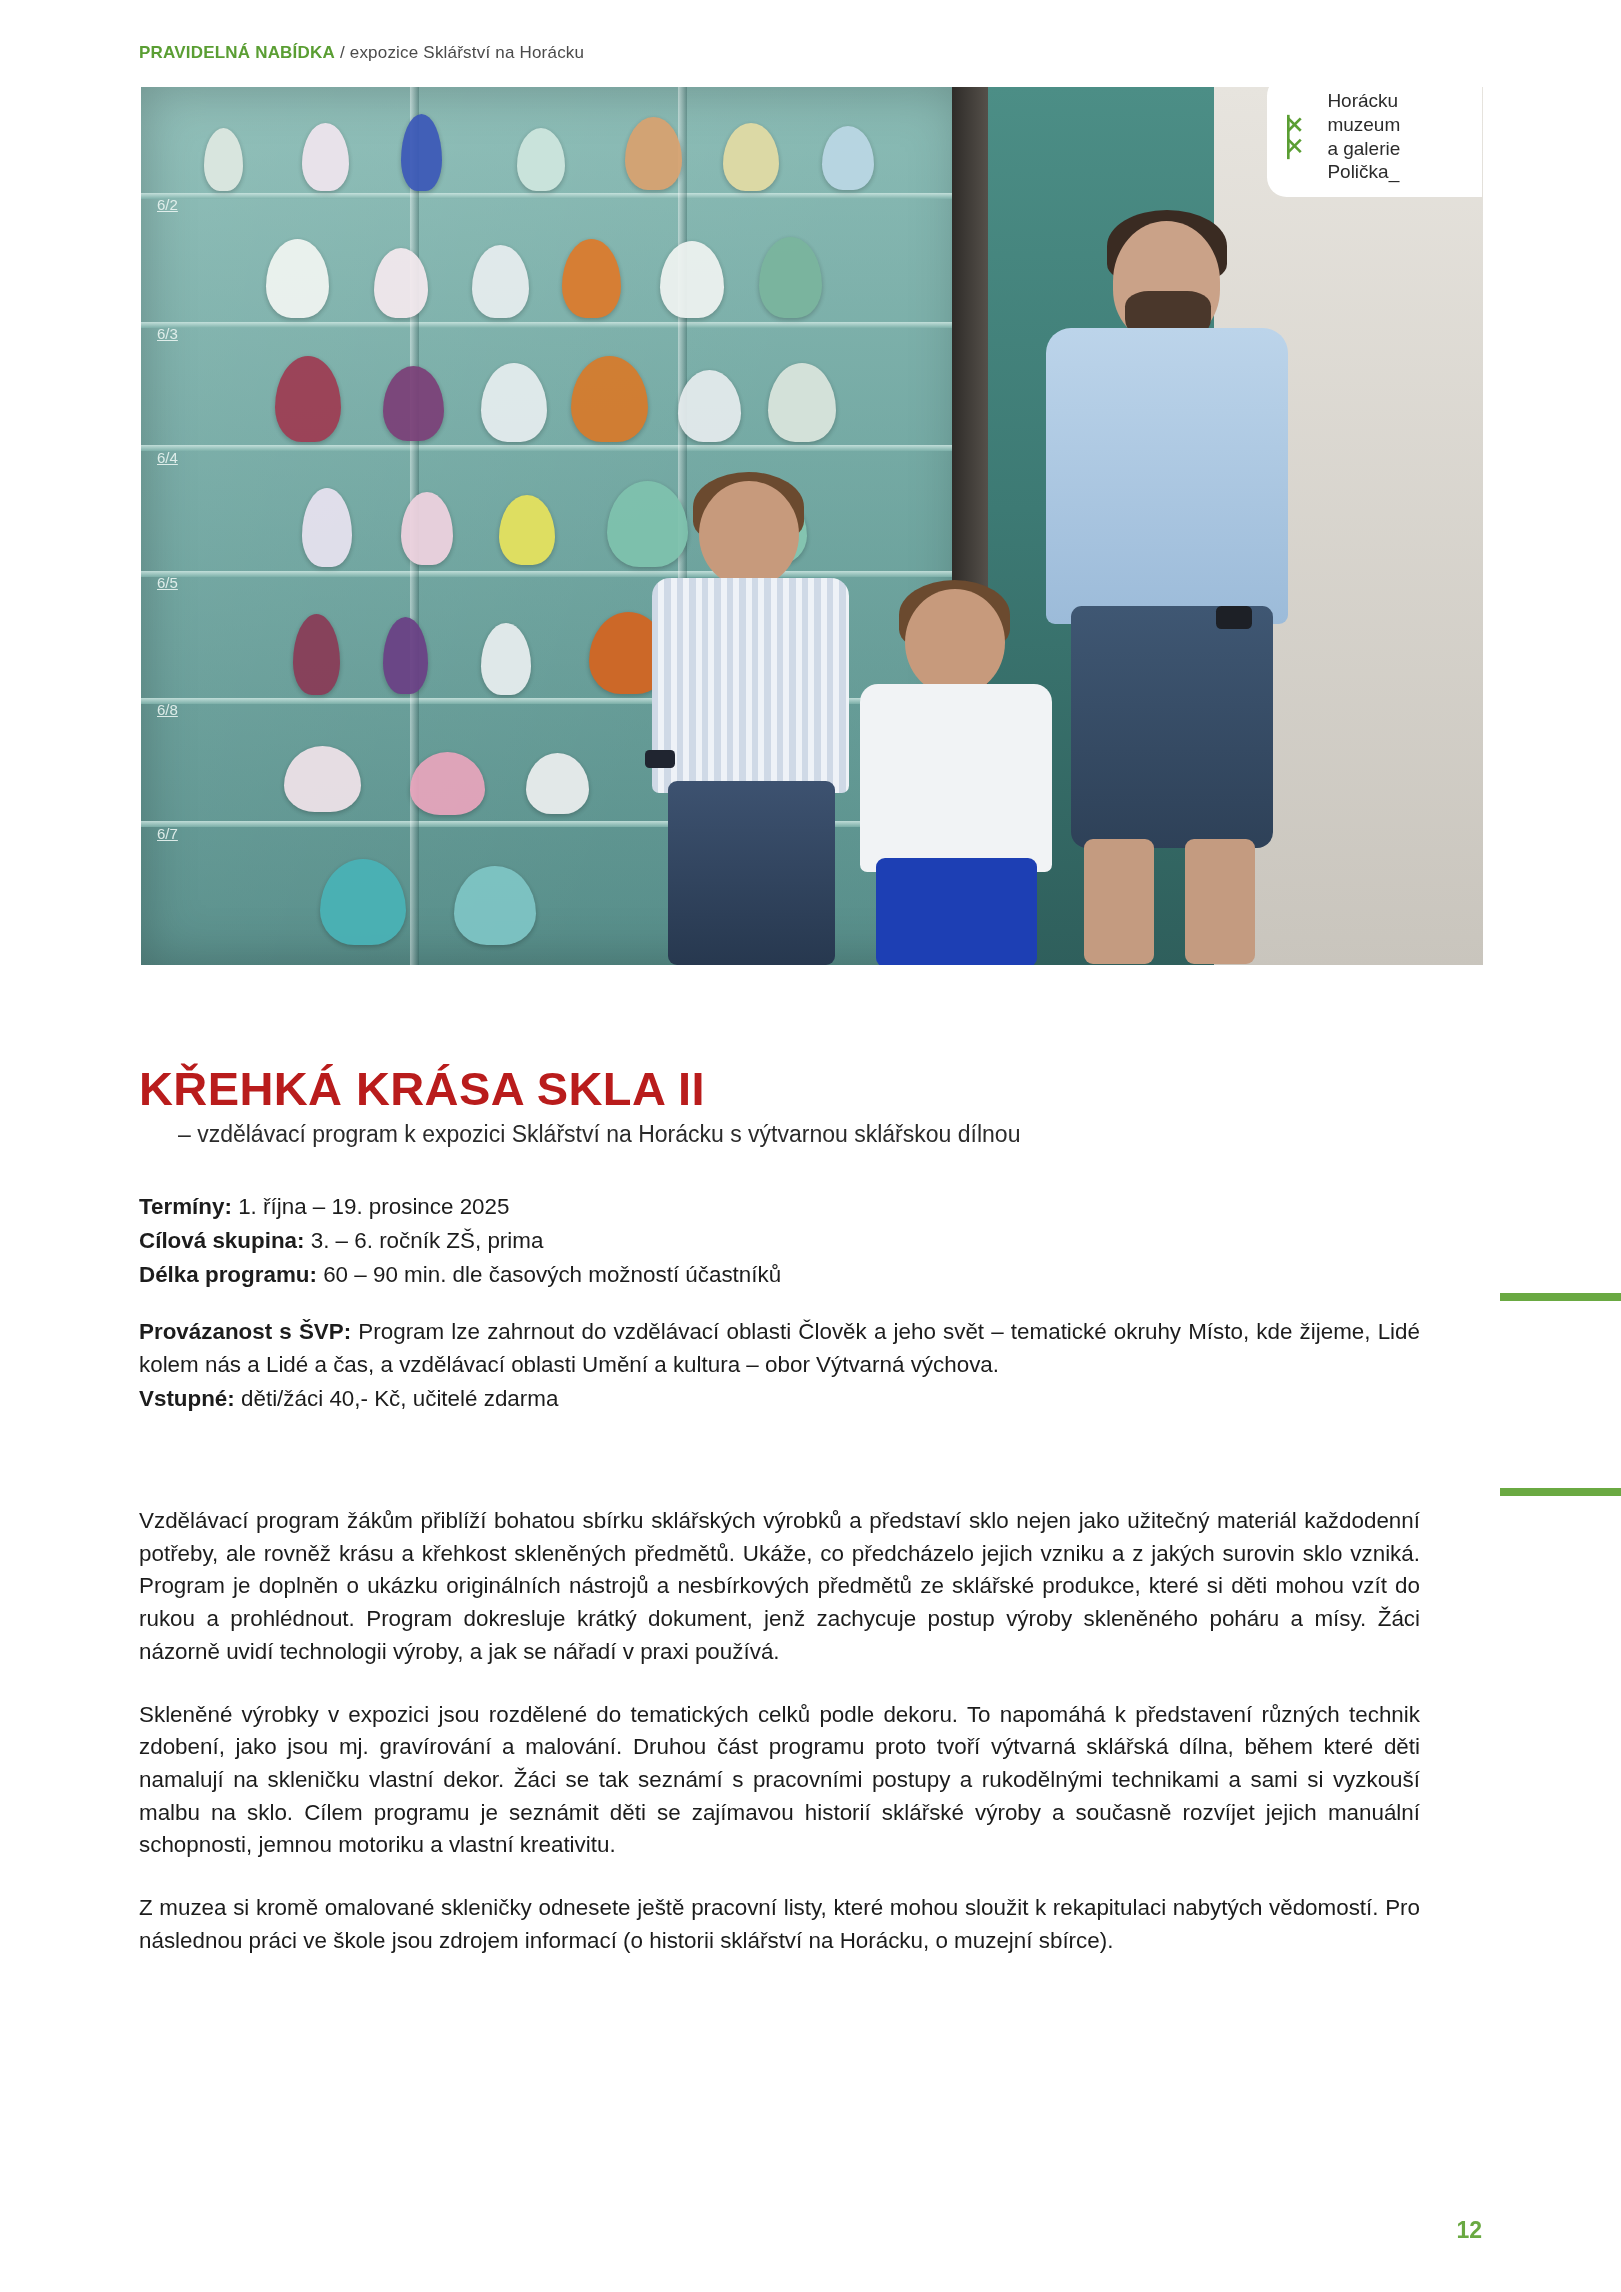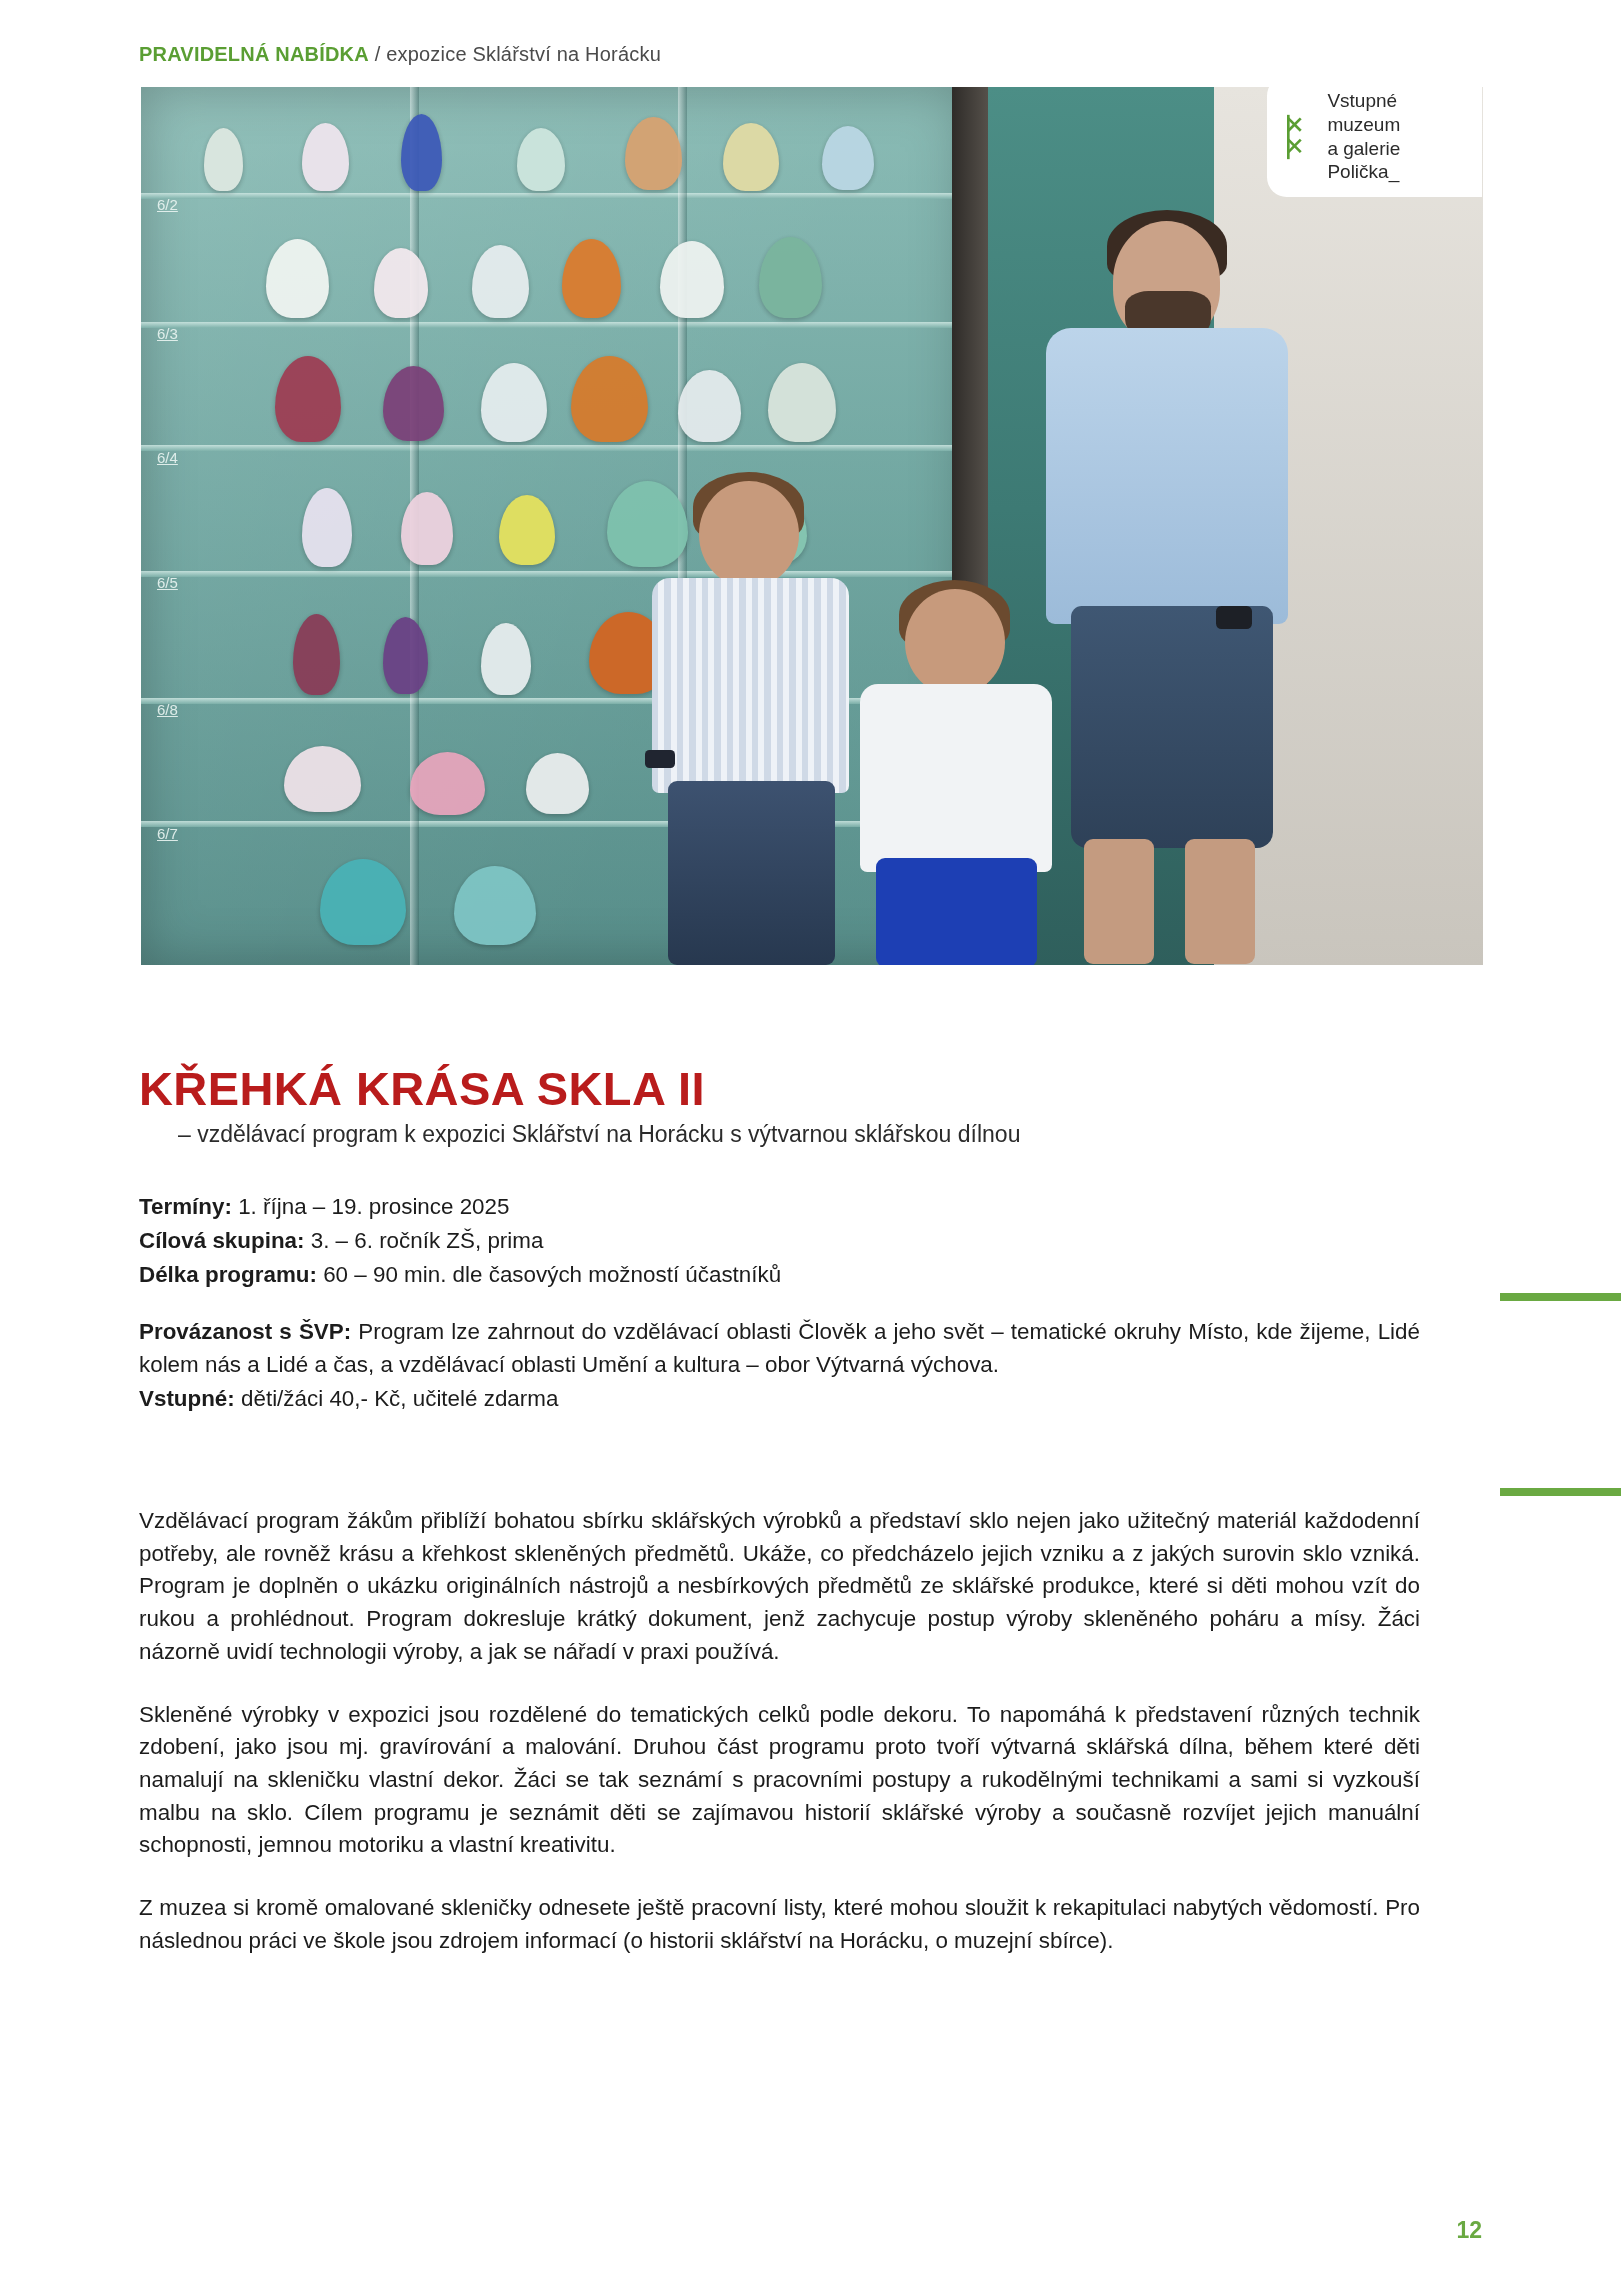"PRAVIDELNÁ NABÍDKA / expozice Sklářství" .header-kicker { font-size: 20px -> 17px }
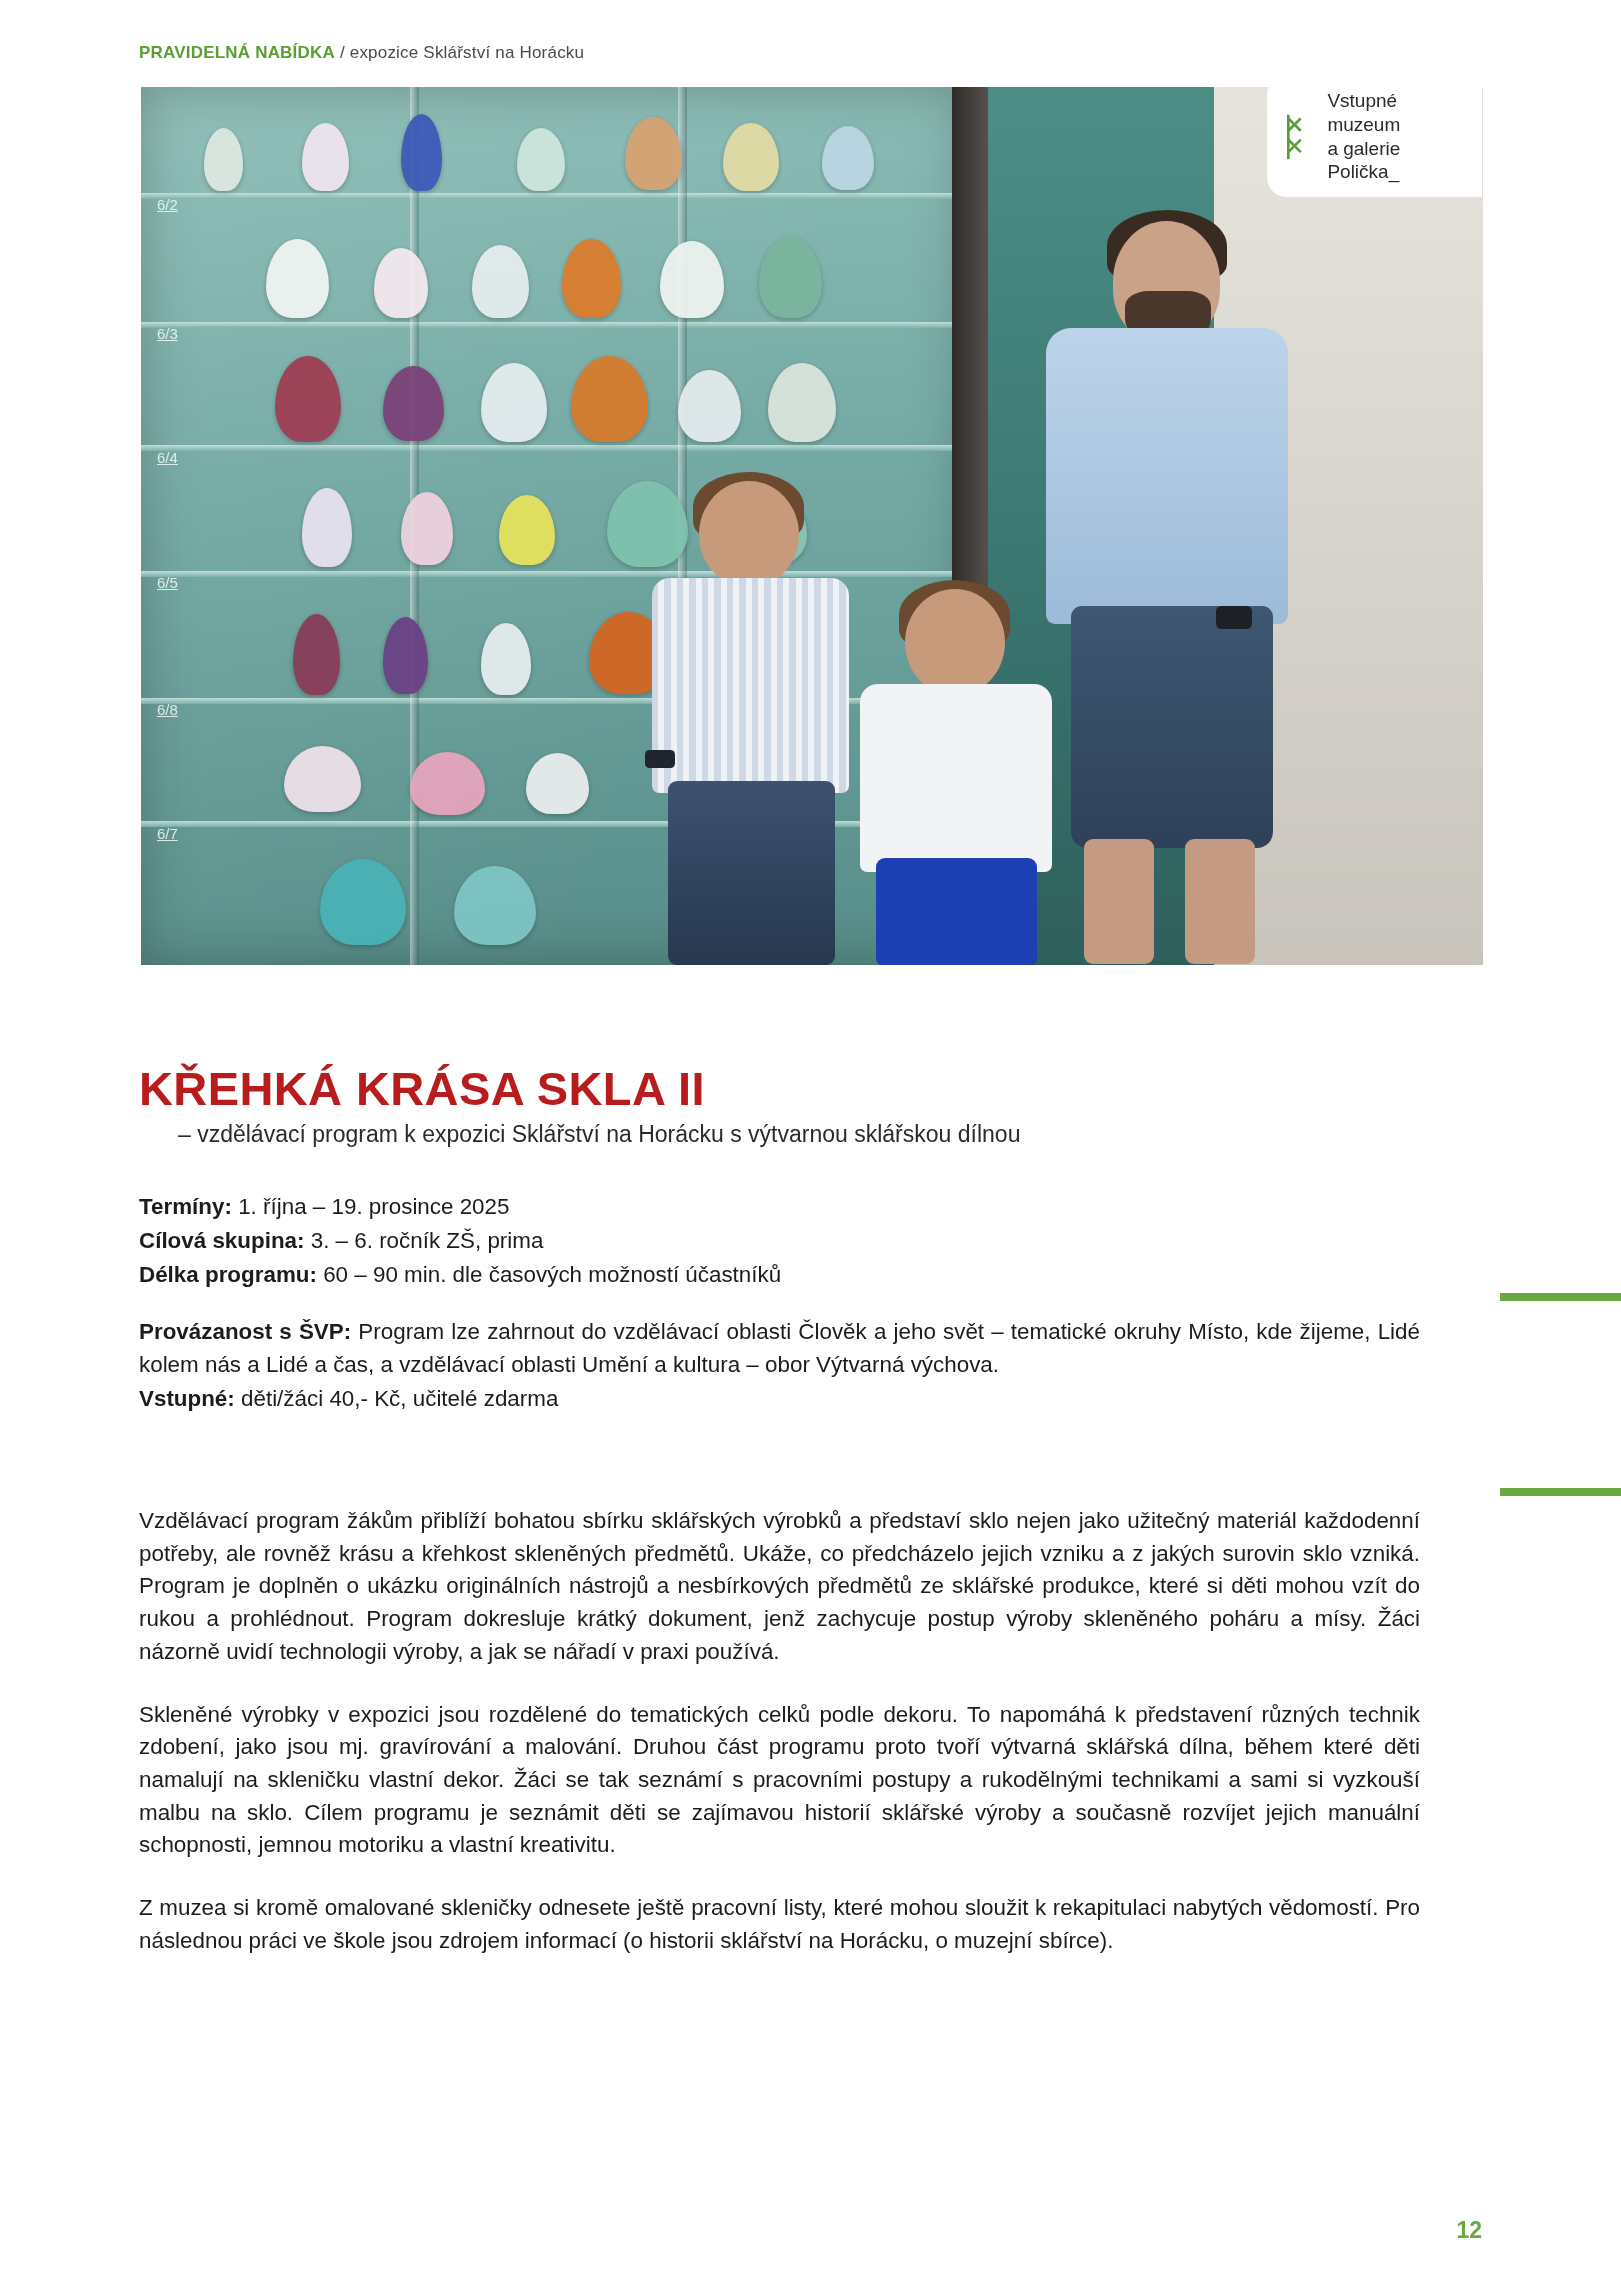"Vstupné" span { text: Vstupné -> Horácku }
